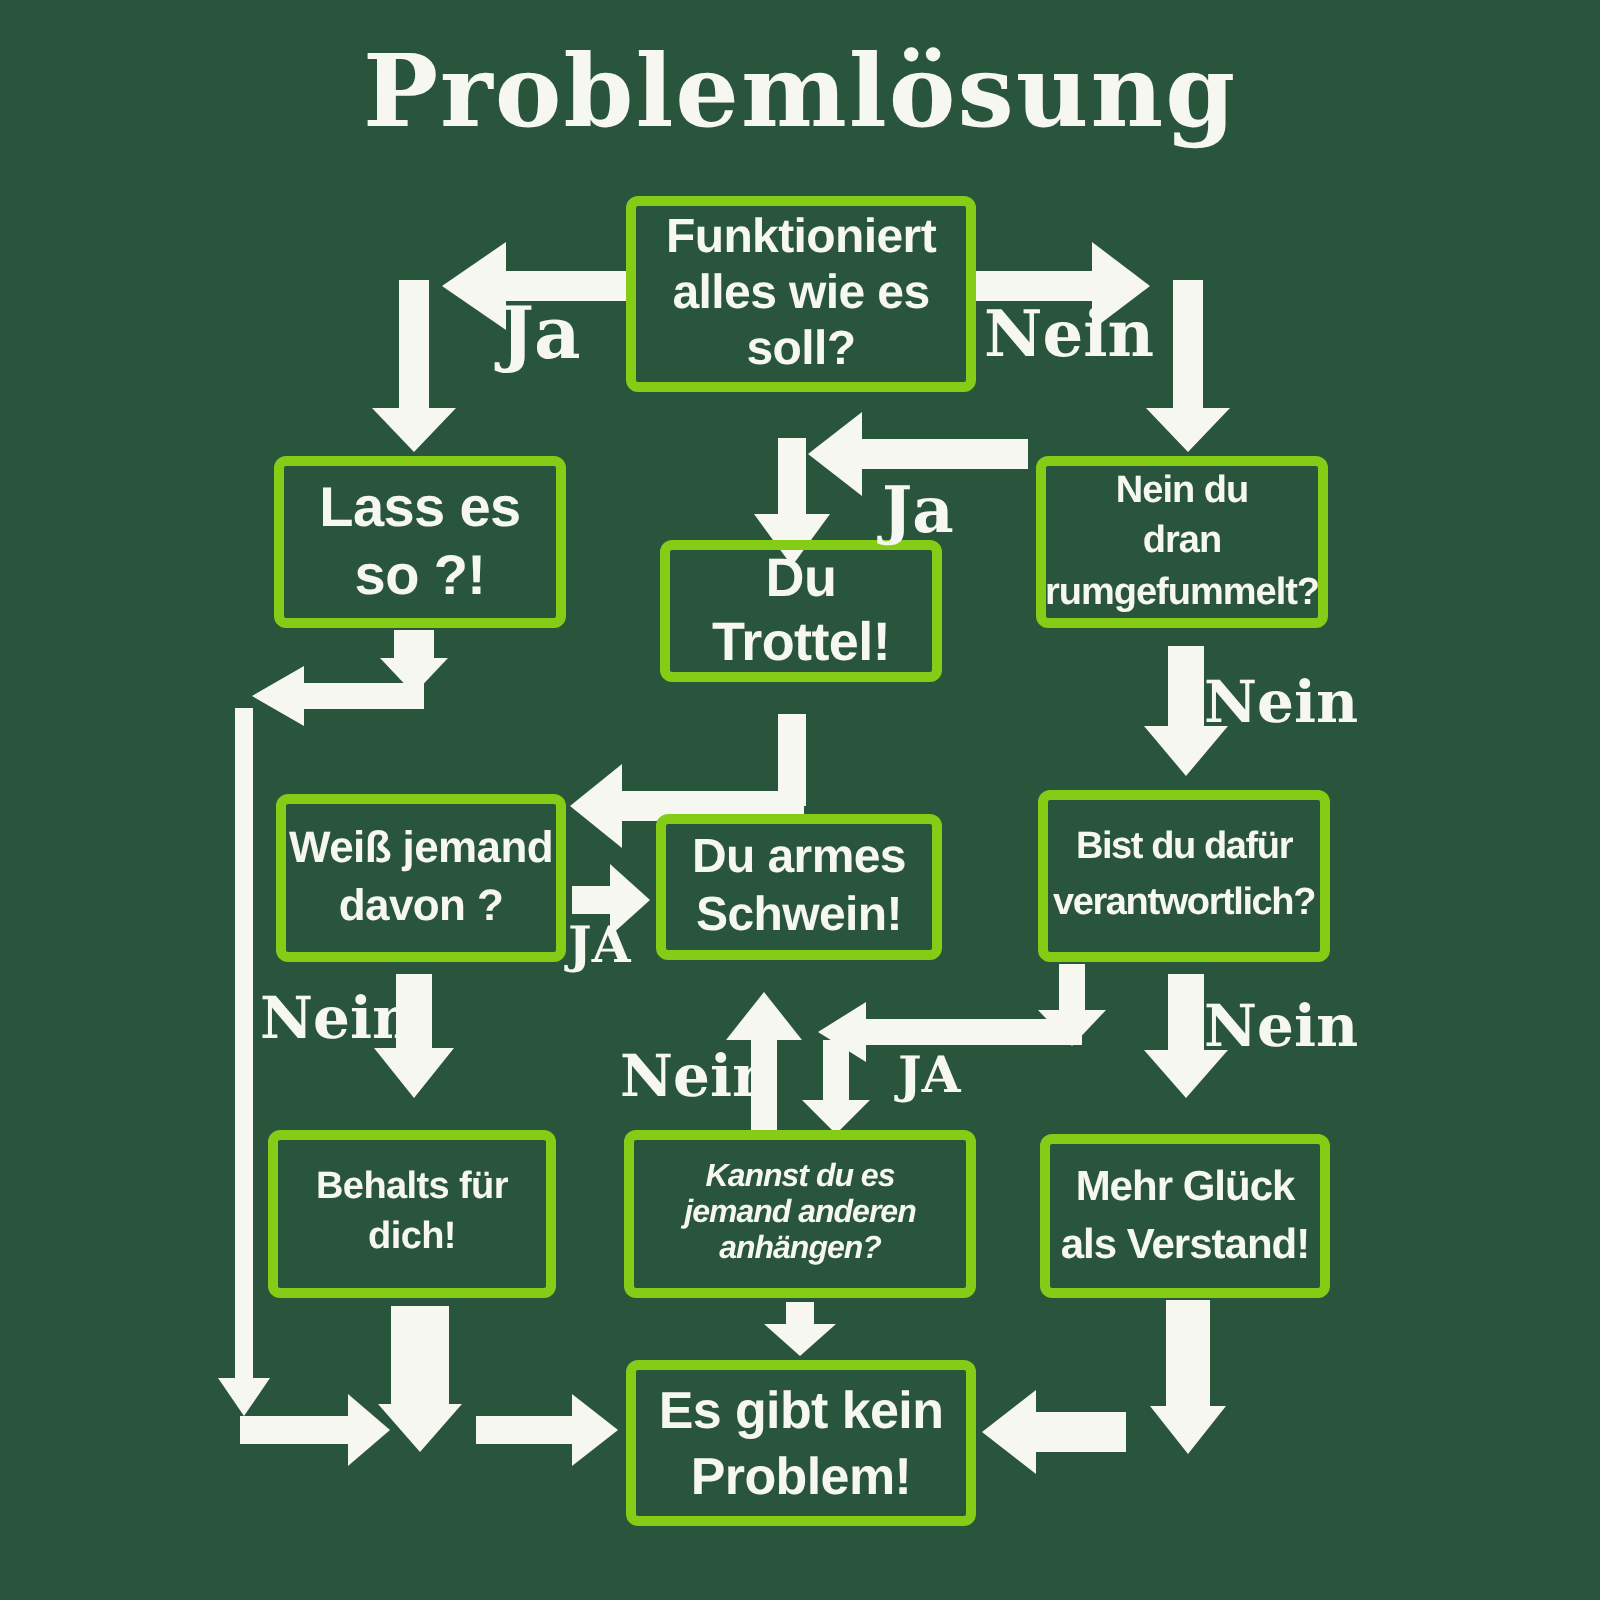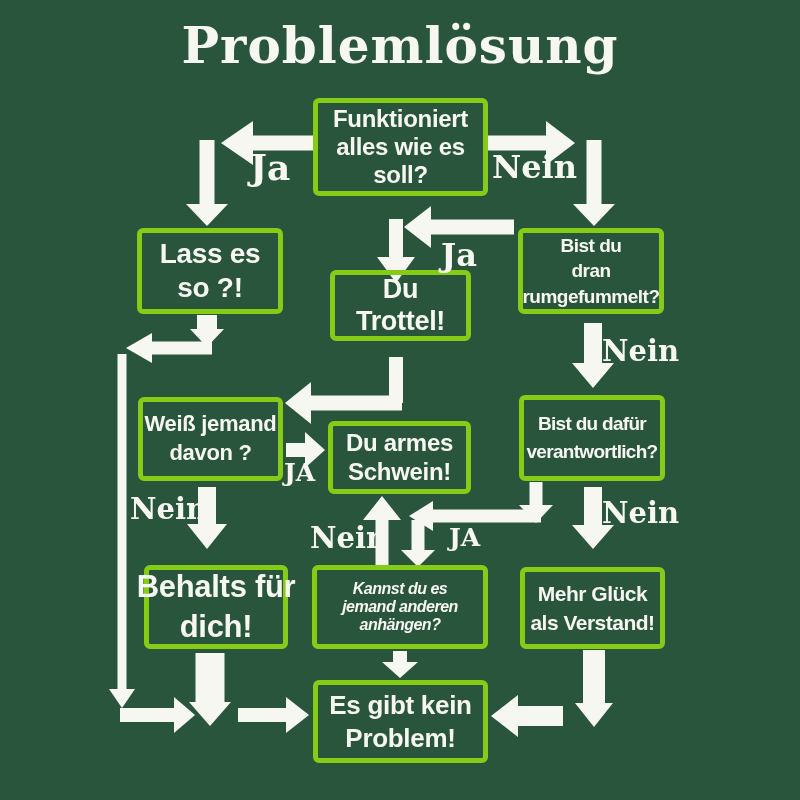"Bist du" span { text: Bist -> Nein }
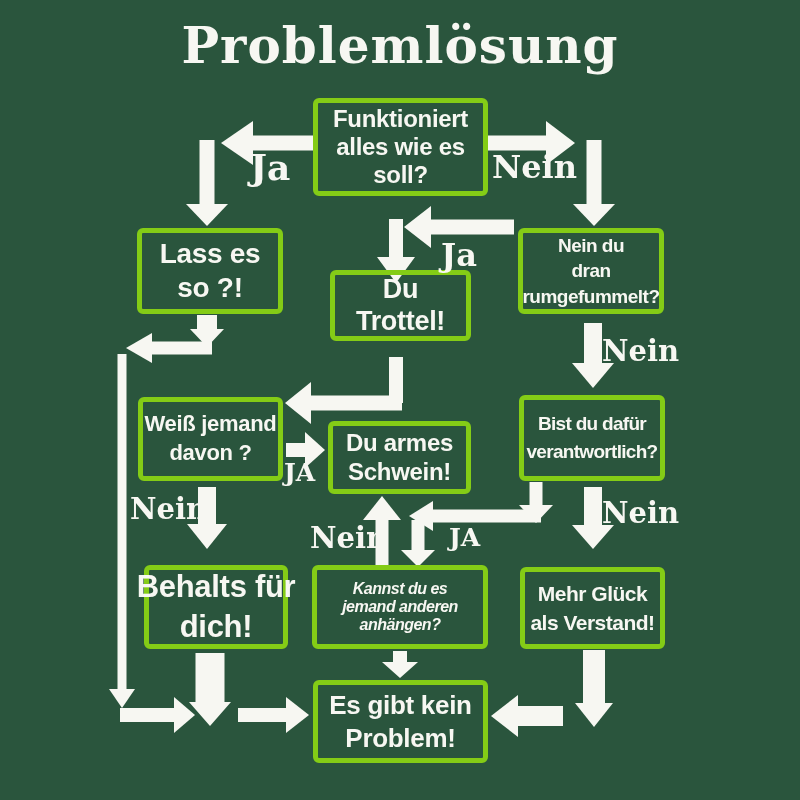"Du armes" .b-schwein { top: 421px -> 407px }
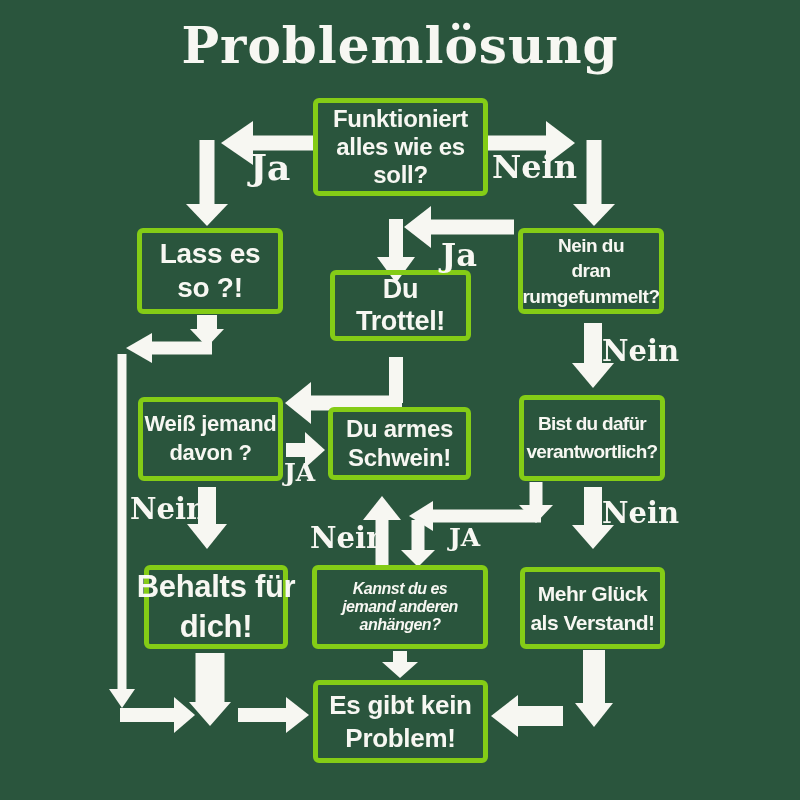"Behalts für" .b-behalts { font-size: 31px -> 19px; left: 144px -> 134px }
